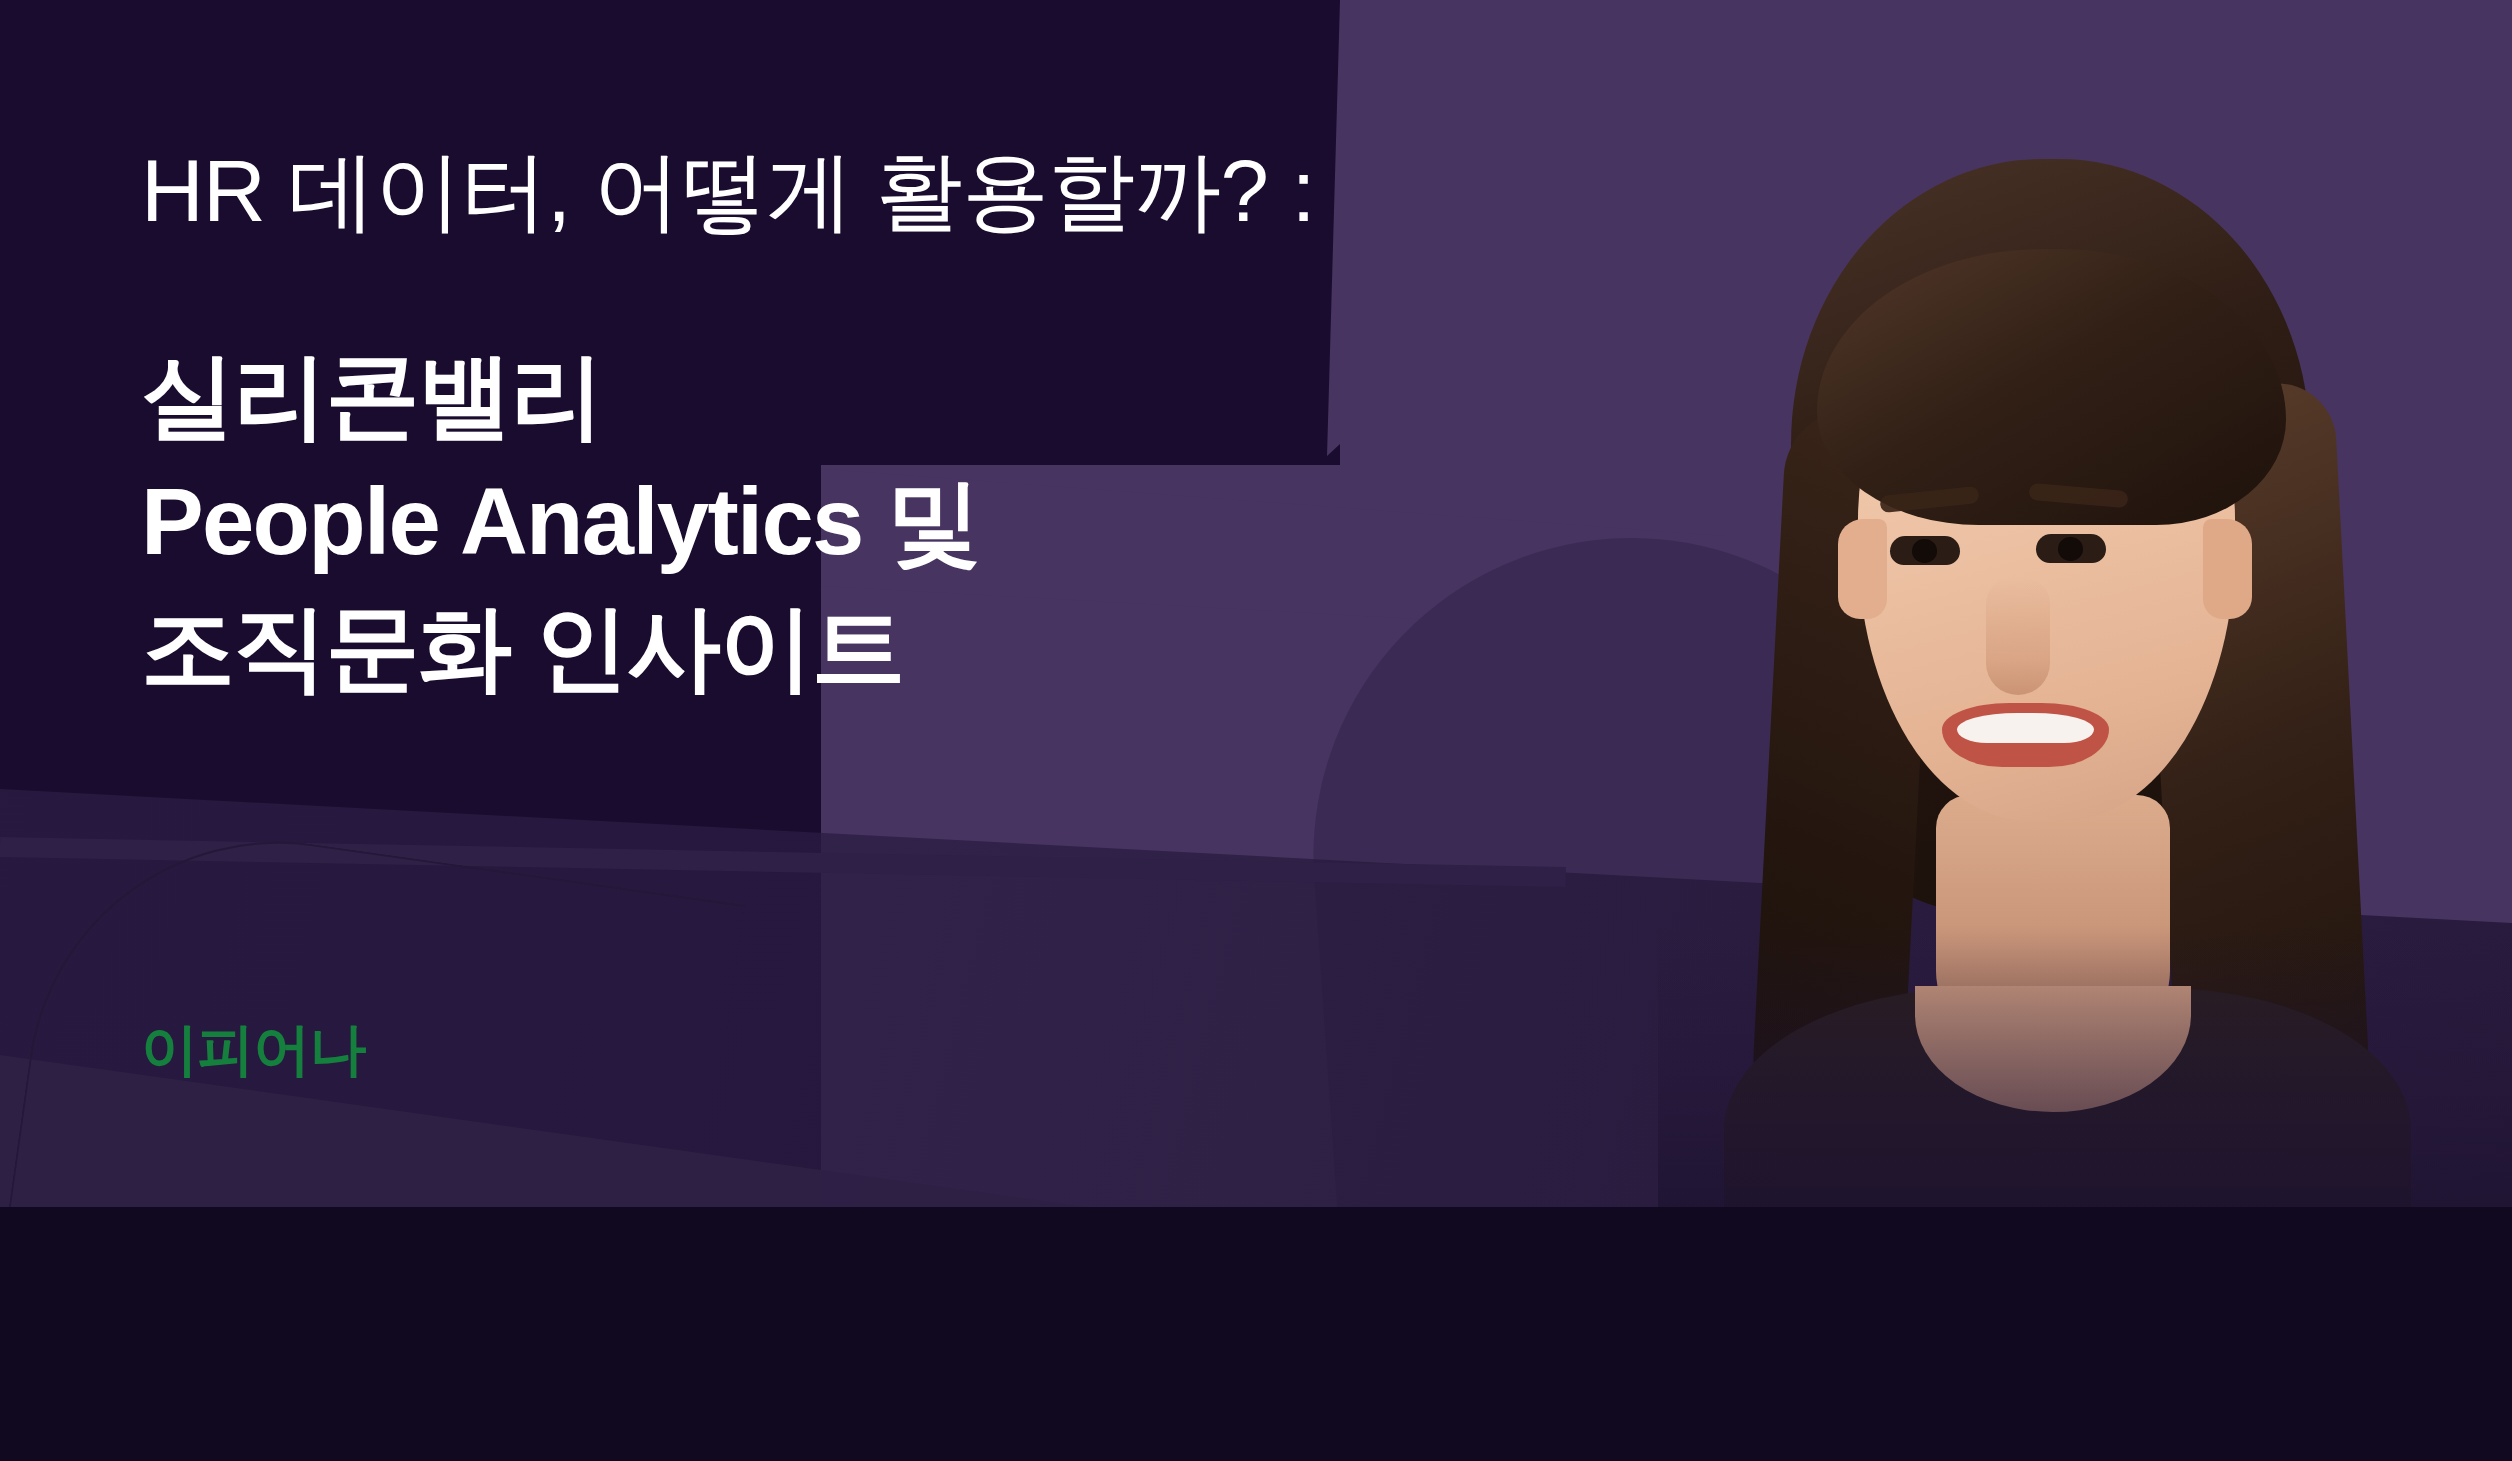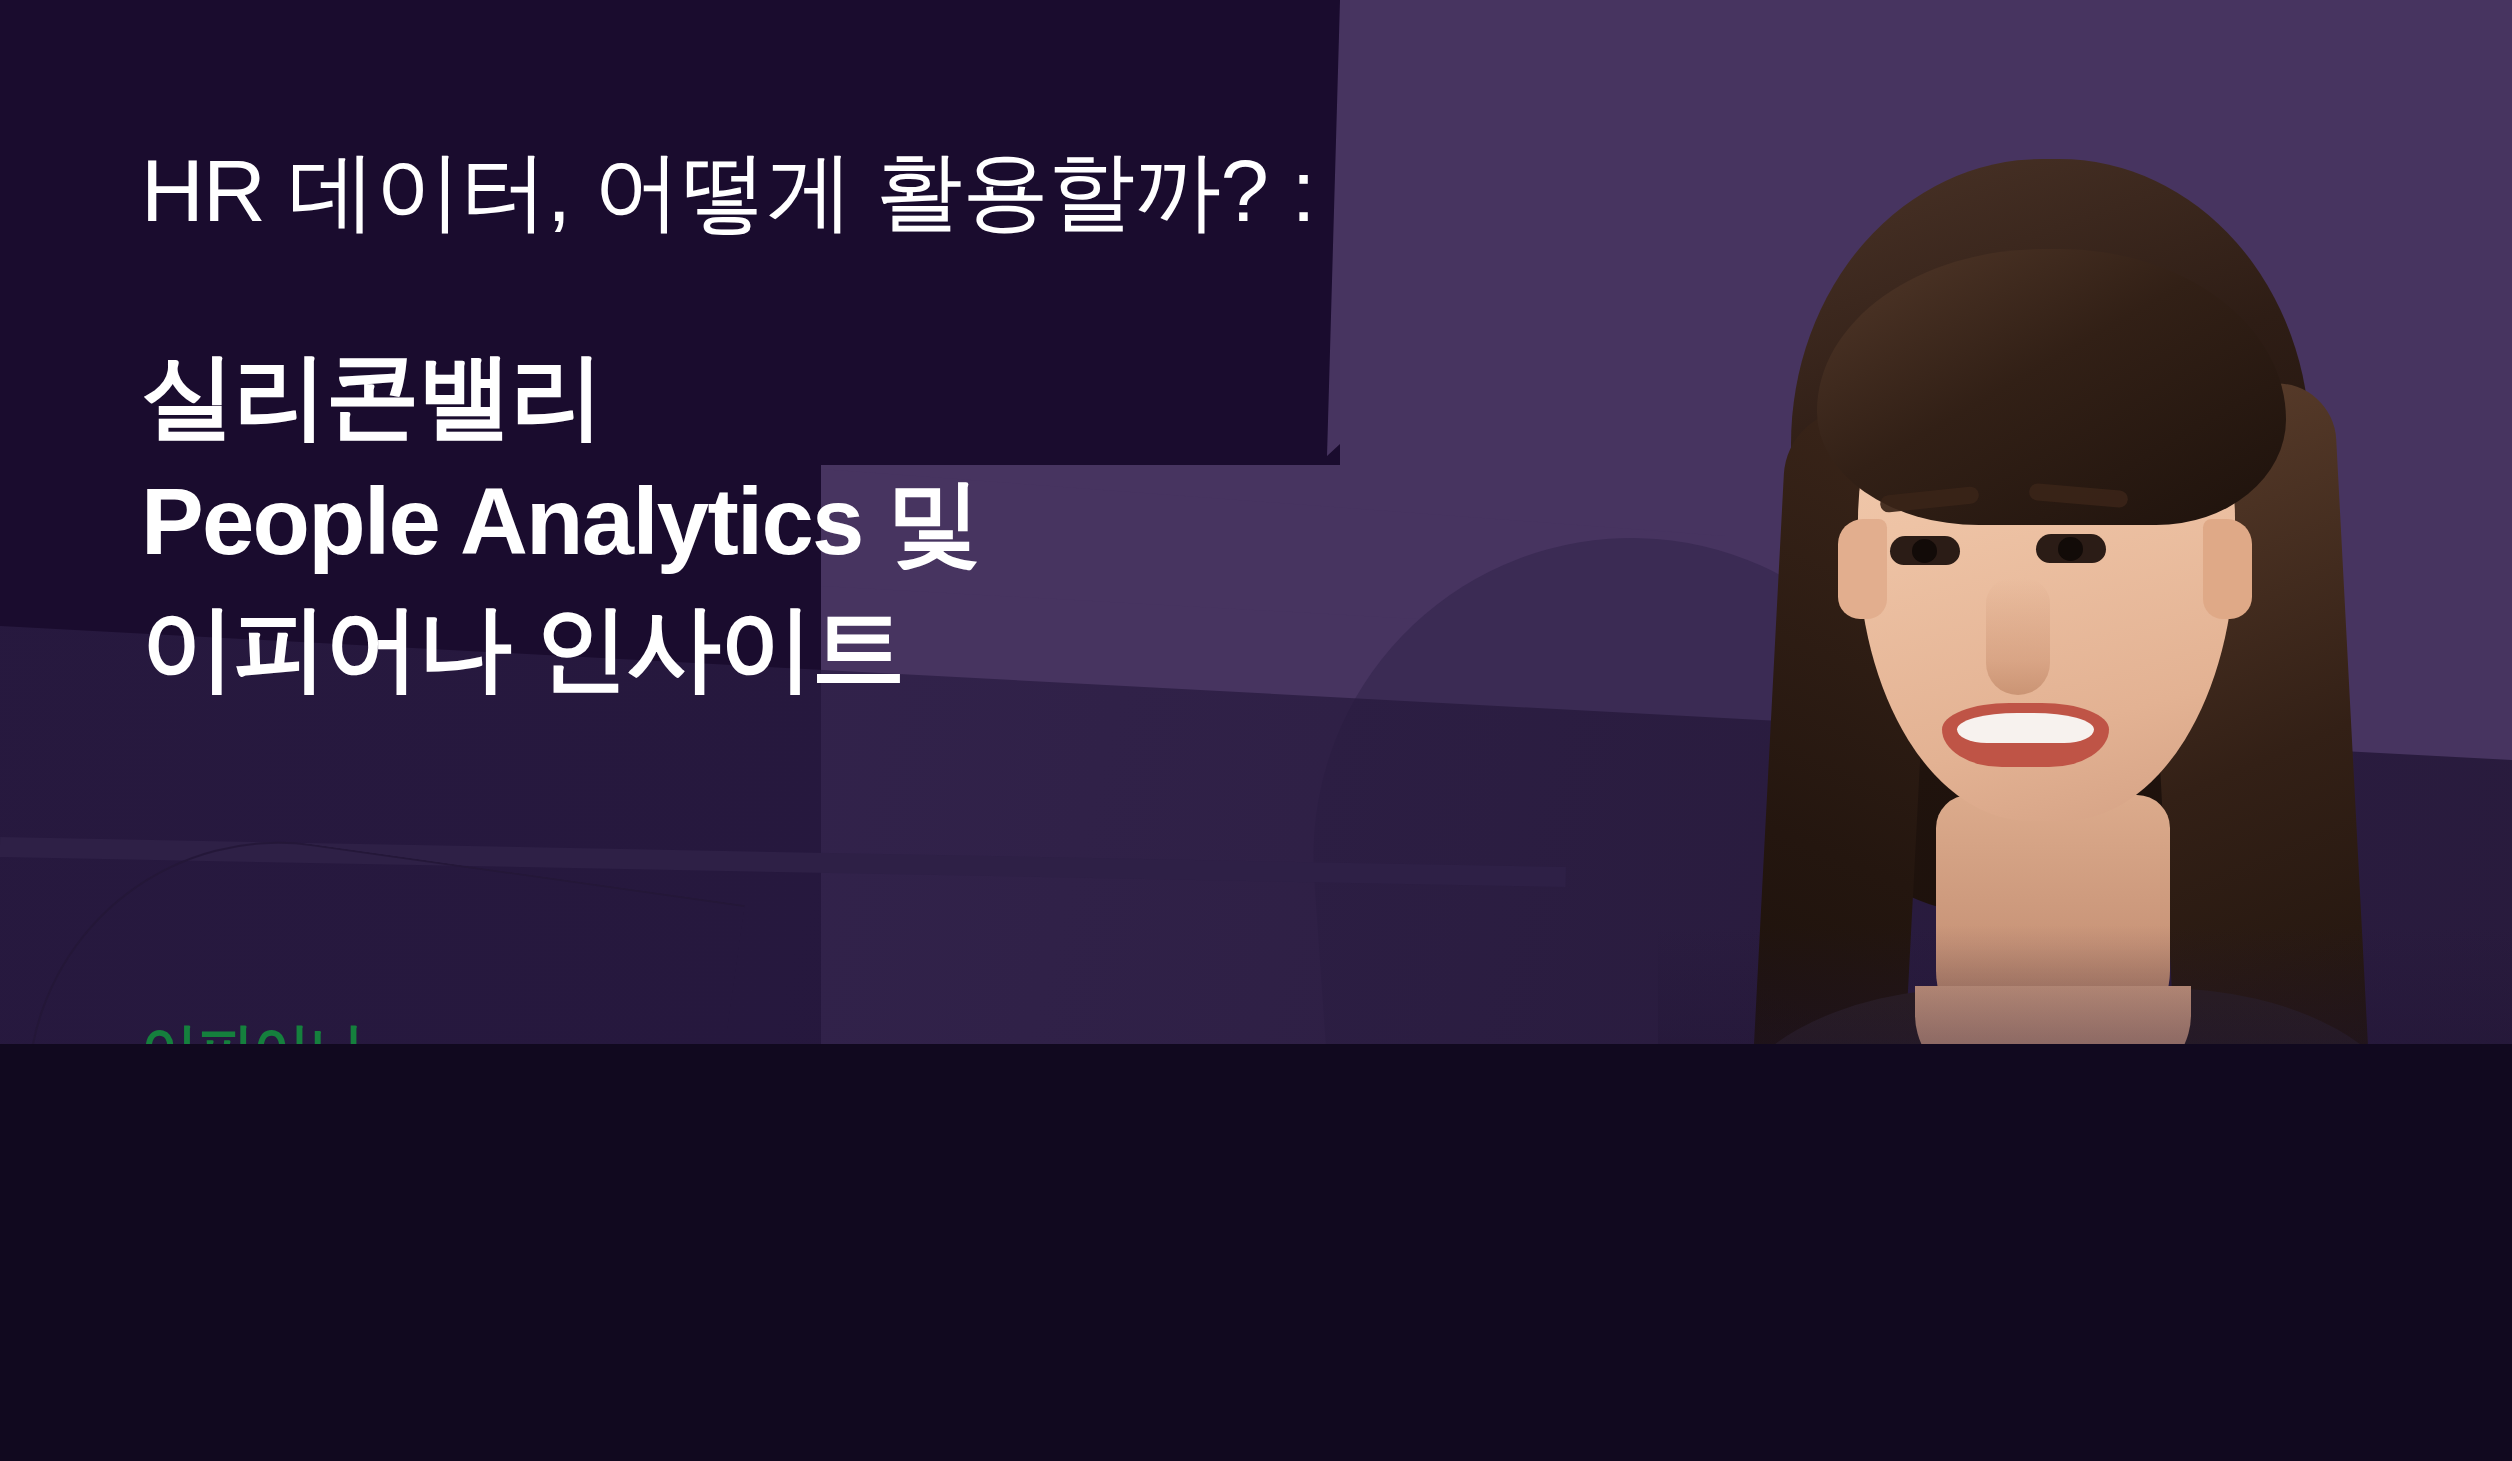"HR 데이터, 어떻게 활용할까? :" #banner { height: 1044px -> 1207px }
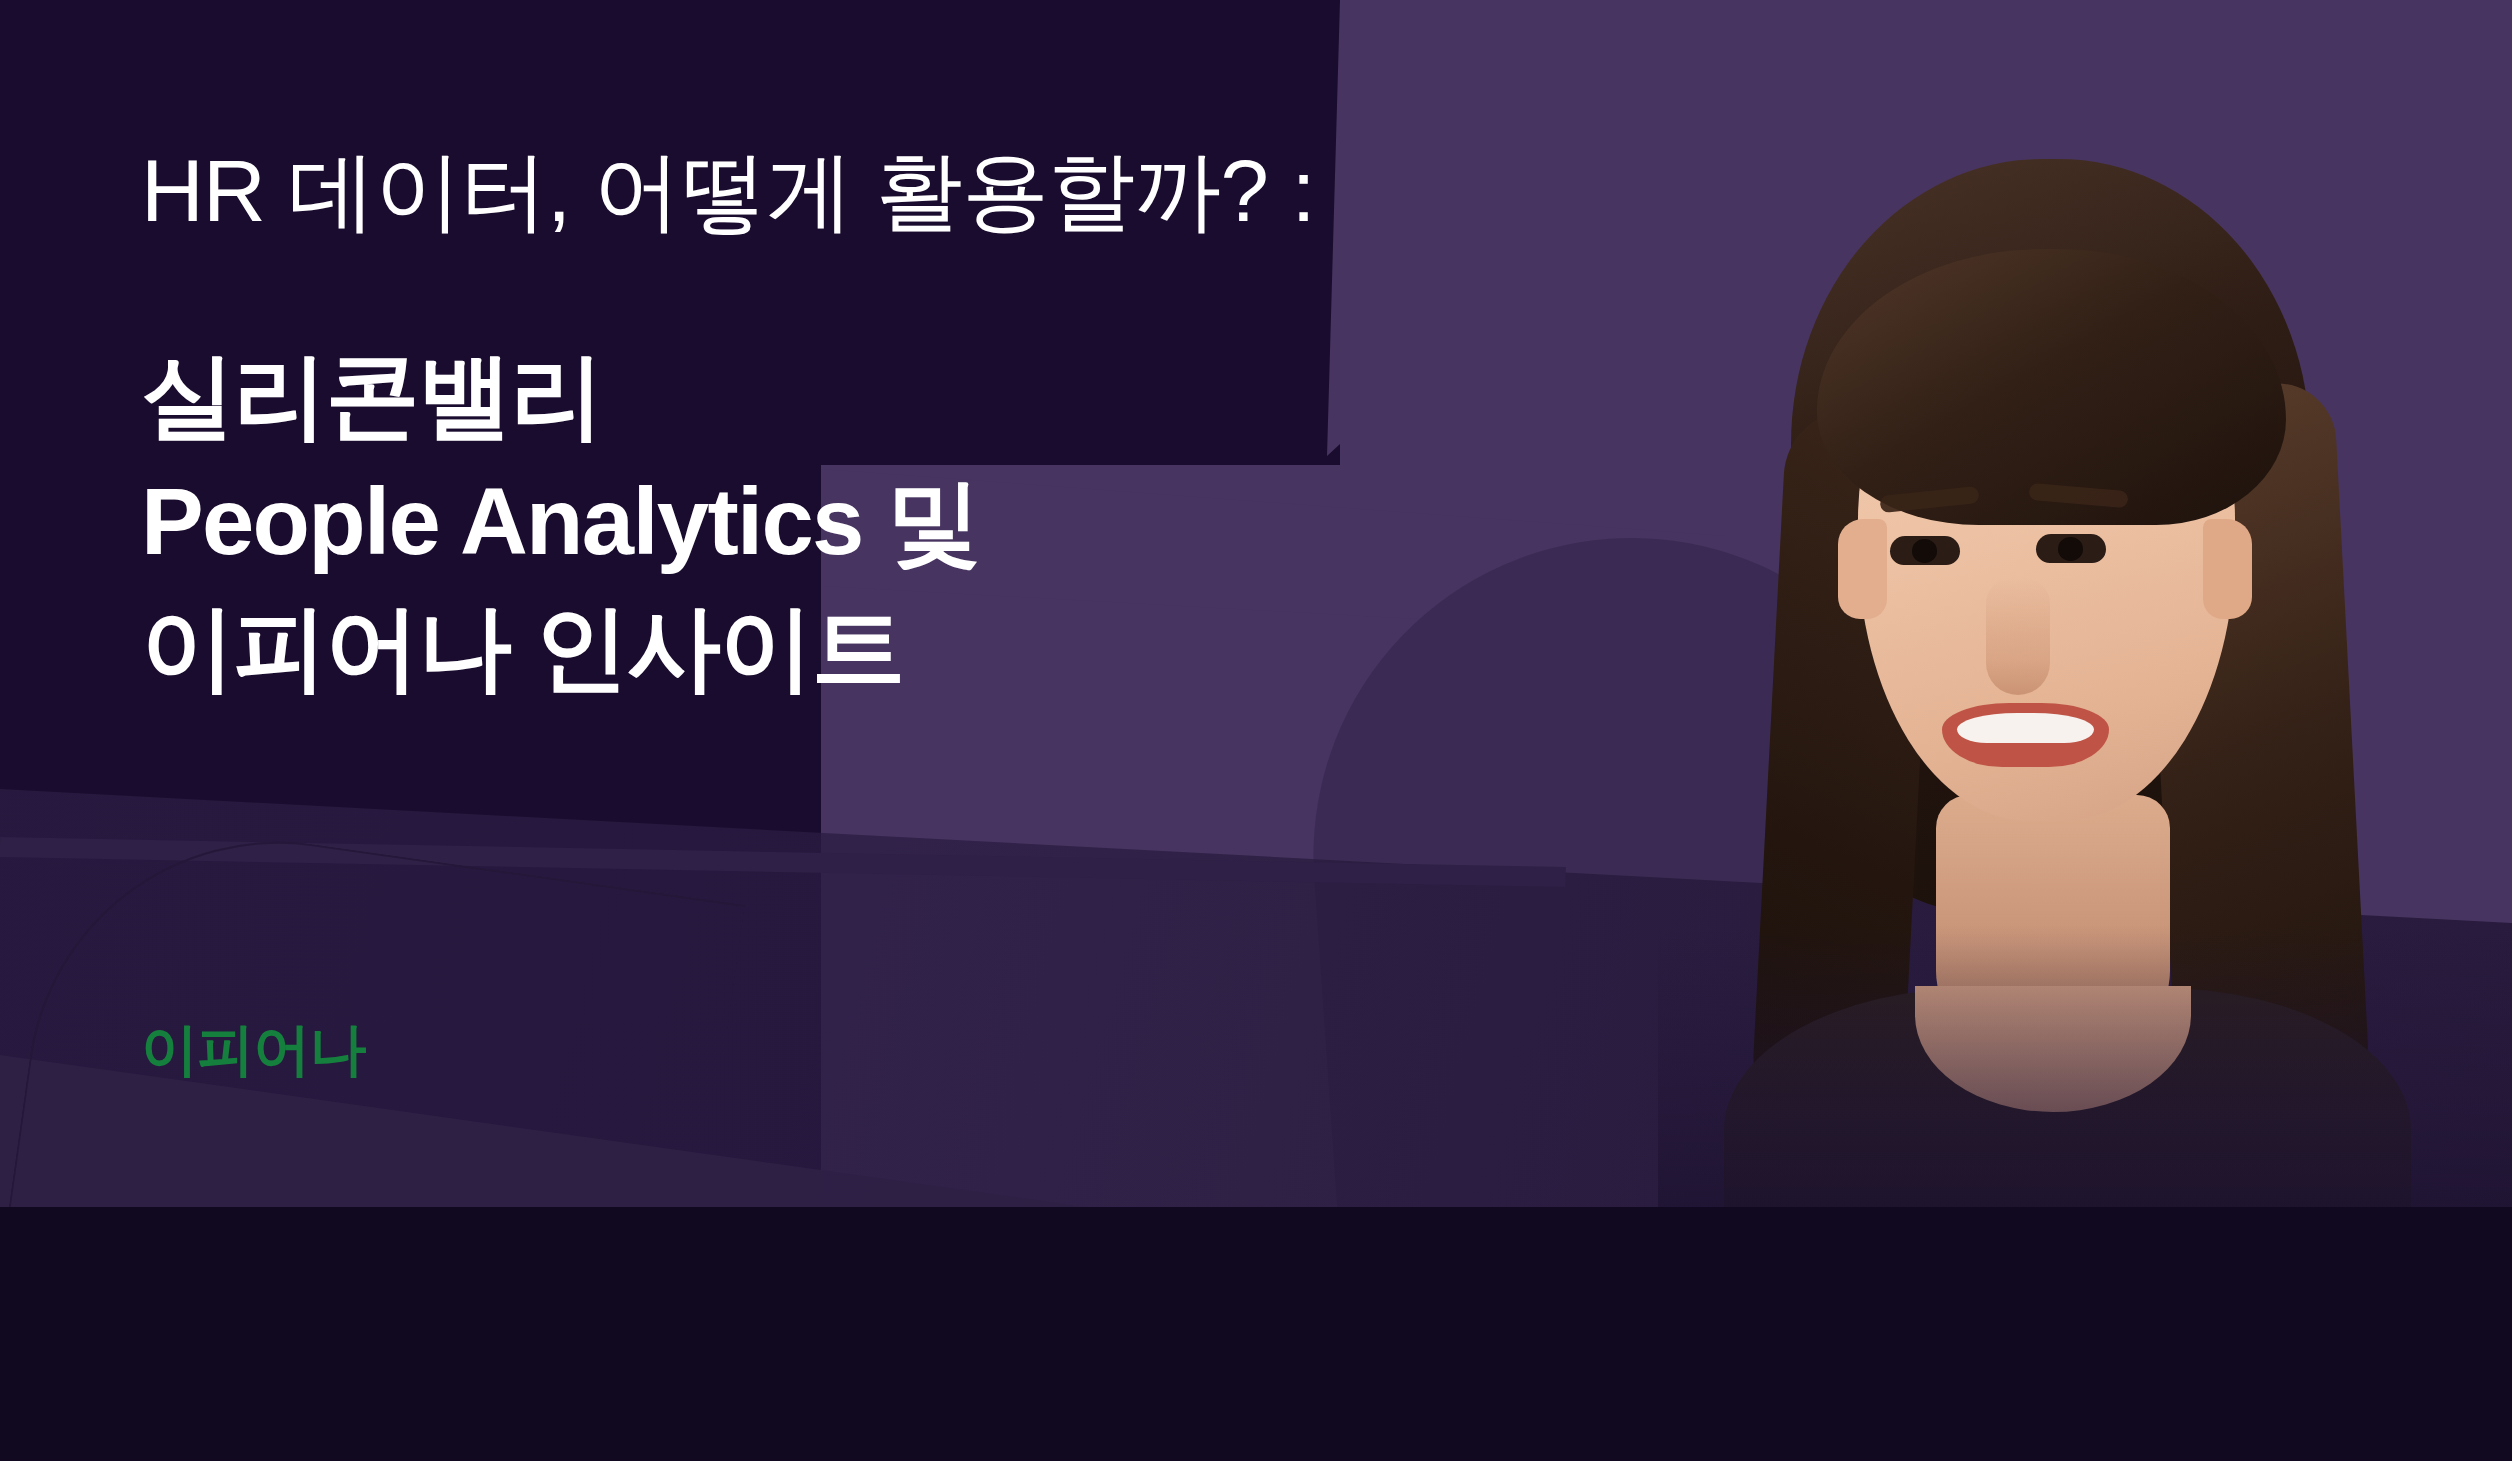"실리콘밸리" div.headline { text: 이피어나 -> 조직문화 }
